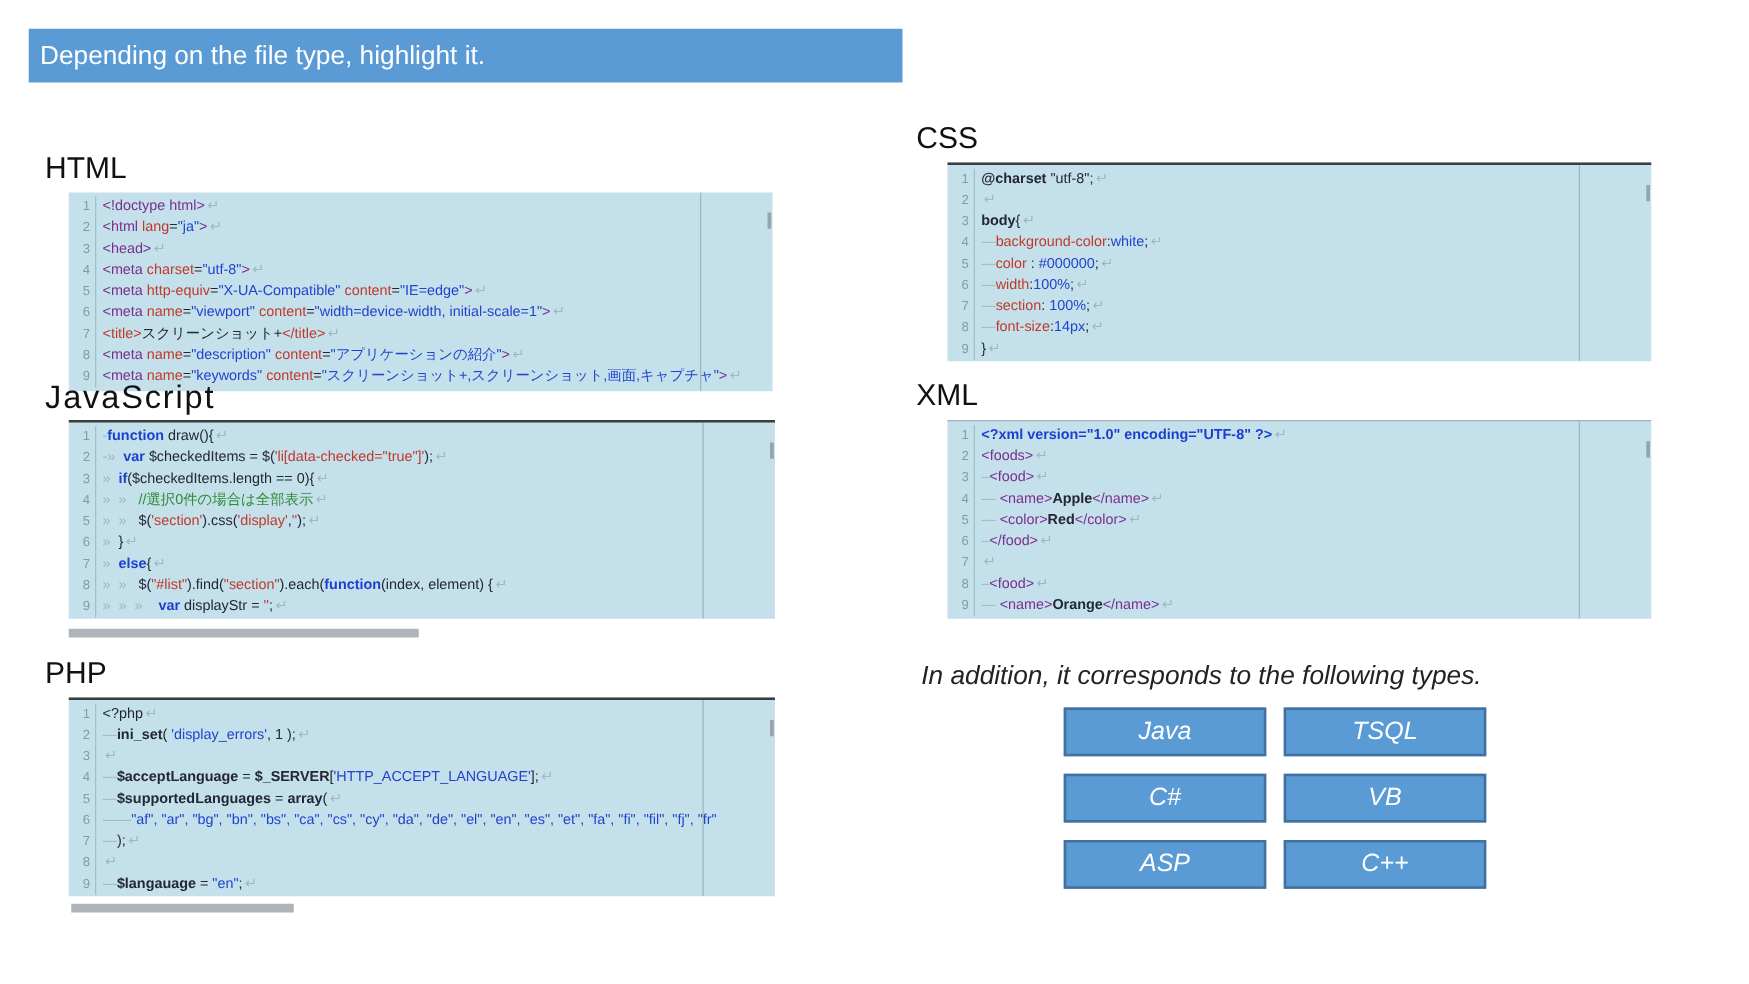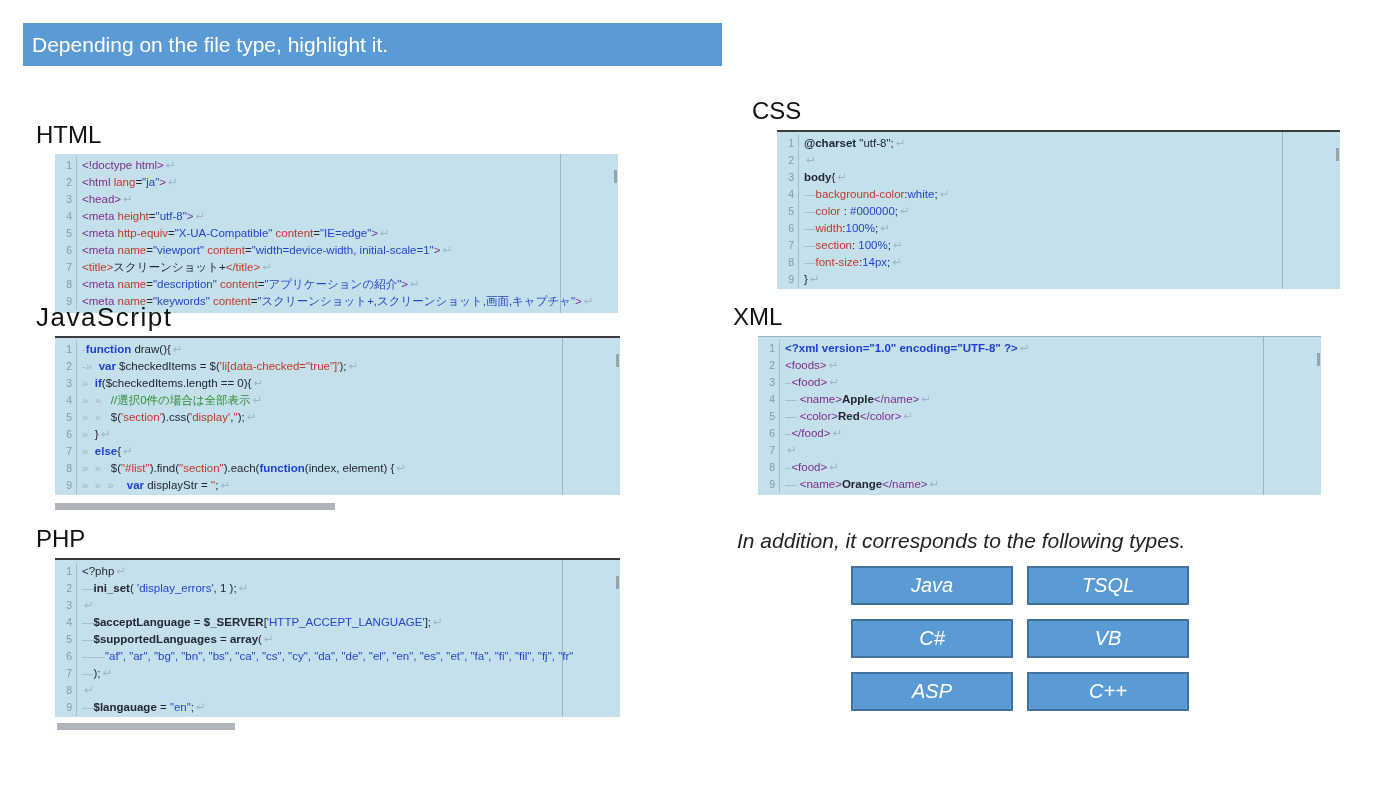"CSS" #sec-css { margin-left: 19px -> none }
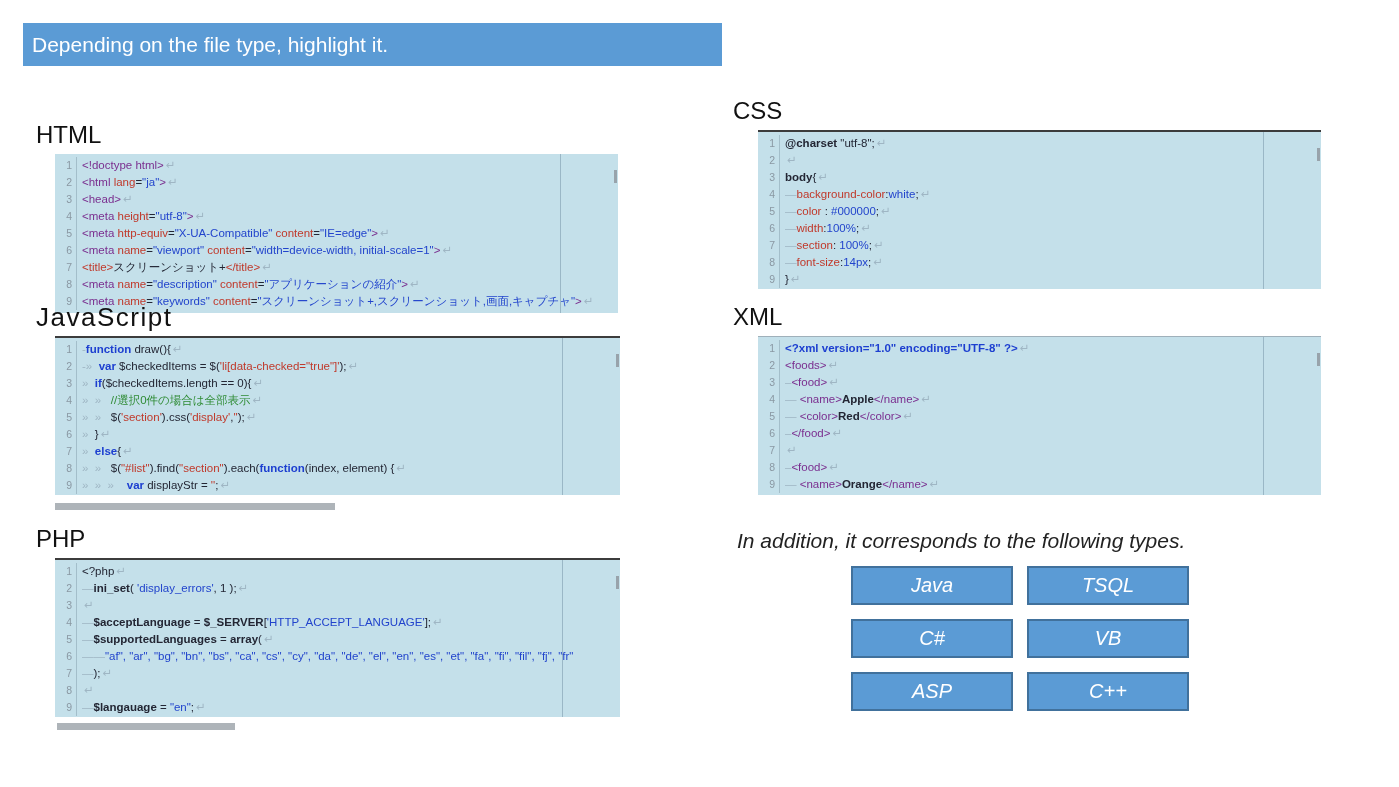"height" span.sg-attr { text: height -> charset }
